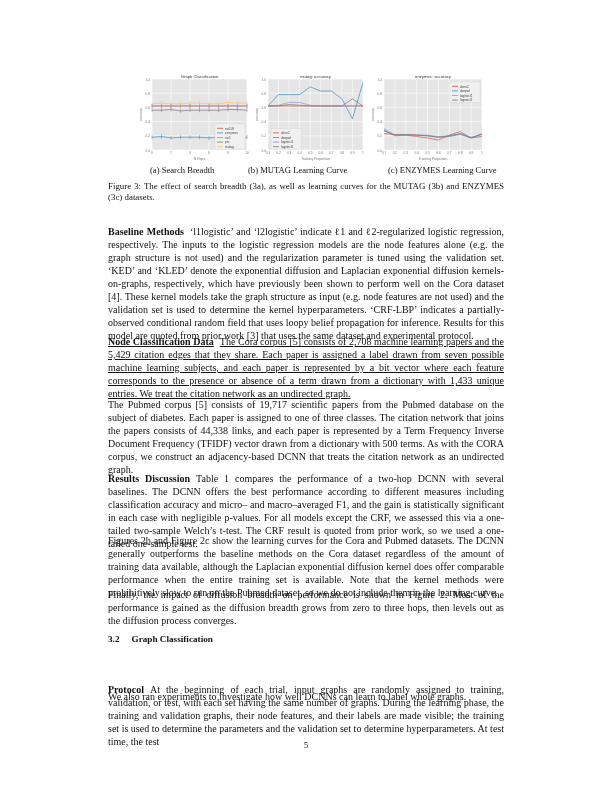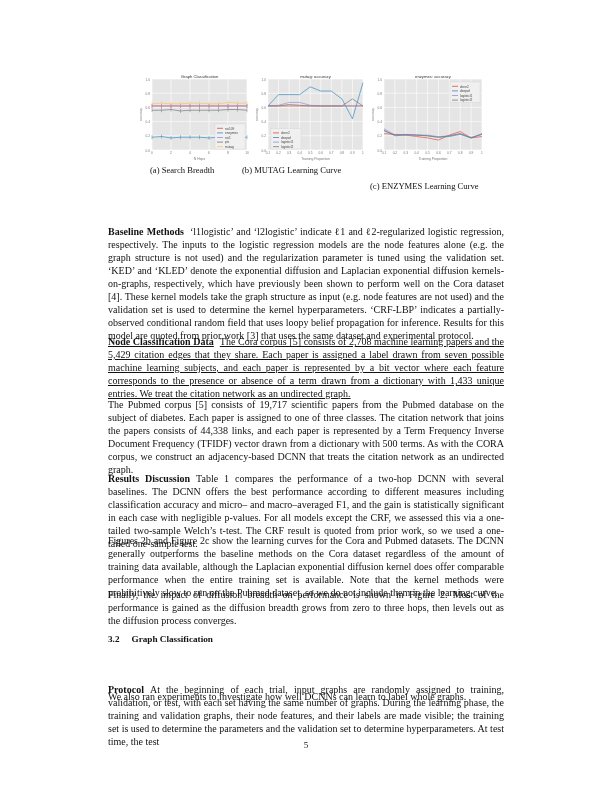"(b) MUTAG Learning Curve" div.subcap { left: 242px -> 248px }
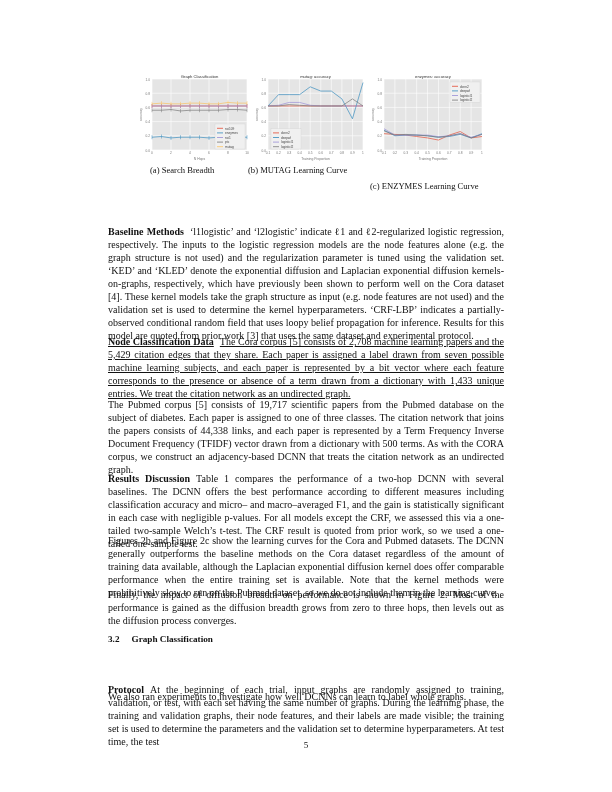"(c) ENZYMES Learning Curve" div.subcap { left: 370px -> 388px; margin-top: 16px -> none }
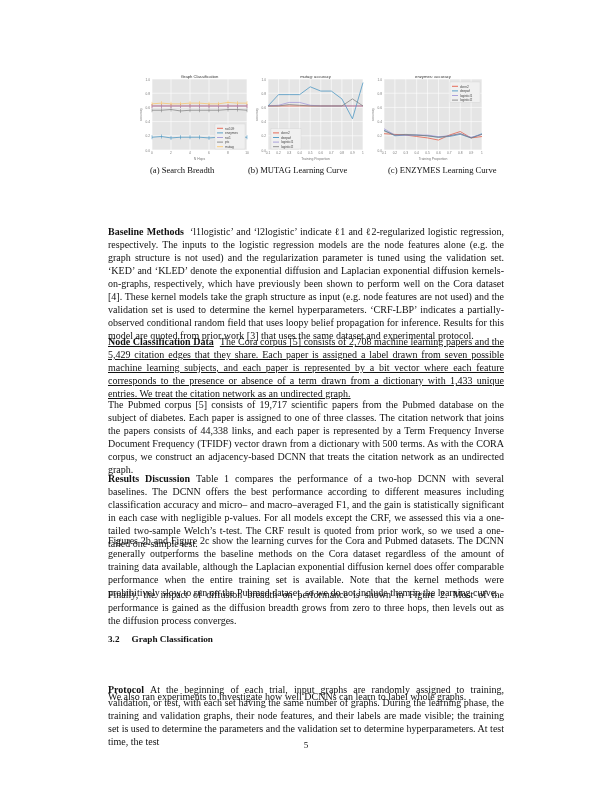"Figure 3: The effect of" div.caption { html: none -> <div>Figure 3: The effect of search breadth (3a), as well as learning curves for the MUTAG (3b) and ENZYMES (3c) datasets.</div> }
